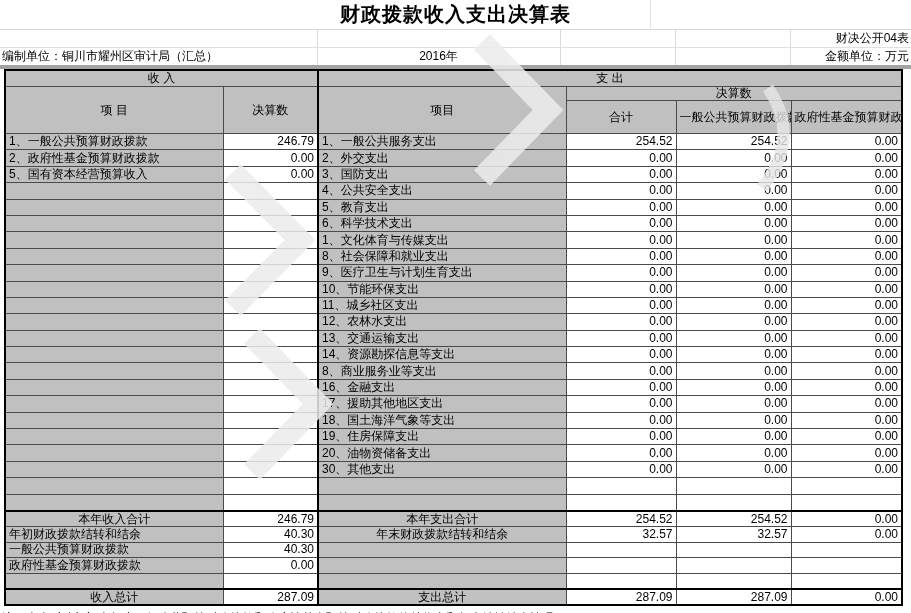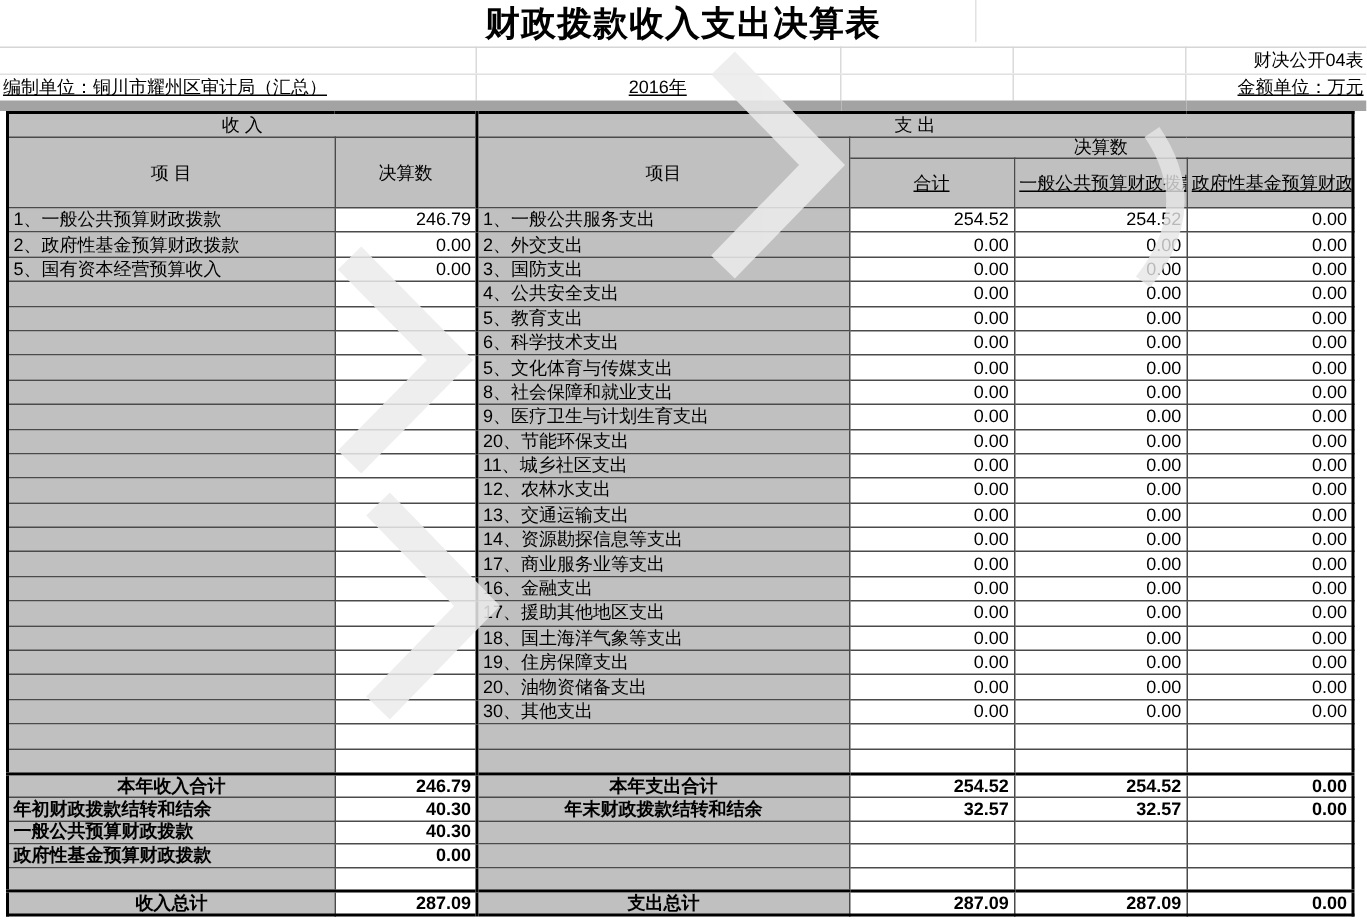"财政拨款收入支出决算表" .title-row td { font-size: 23px -> 20px }
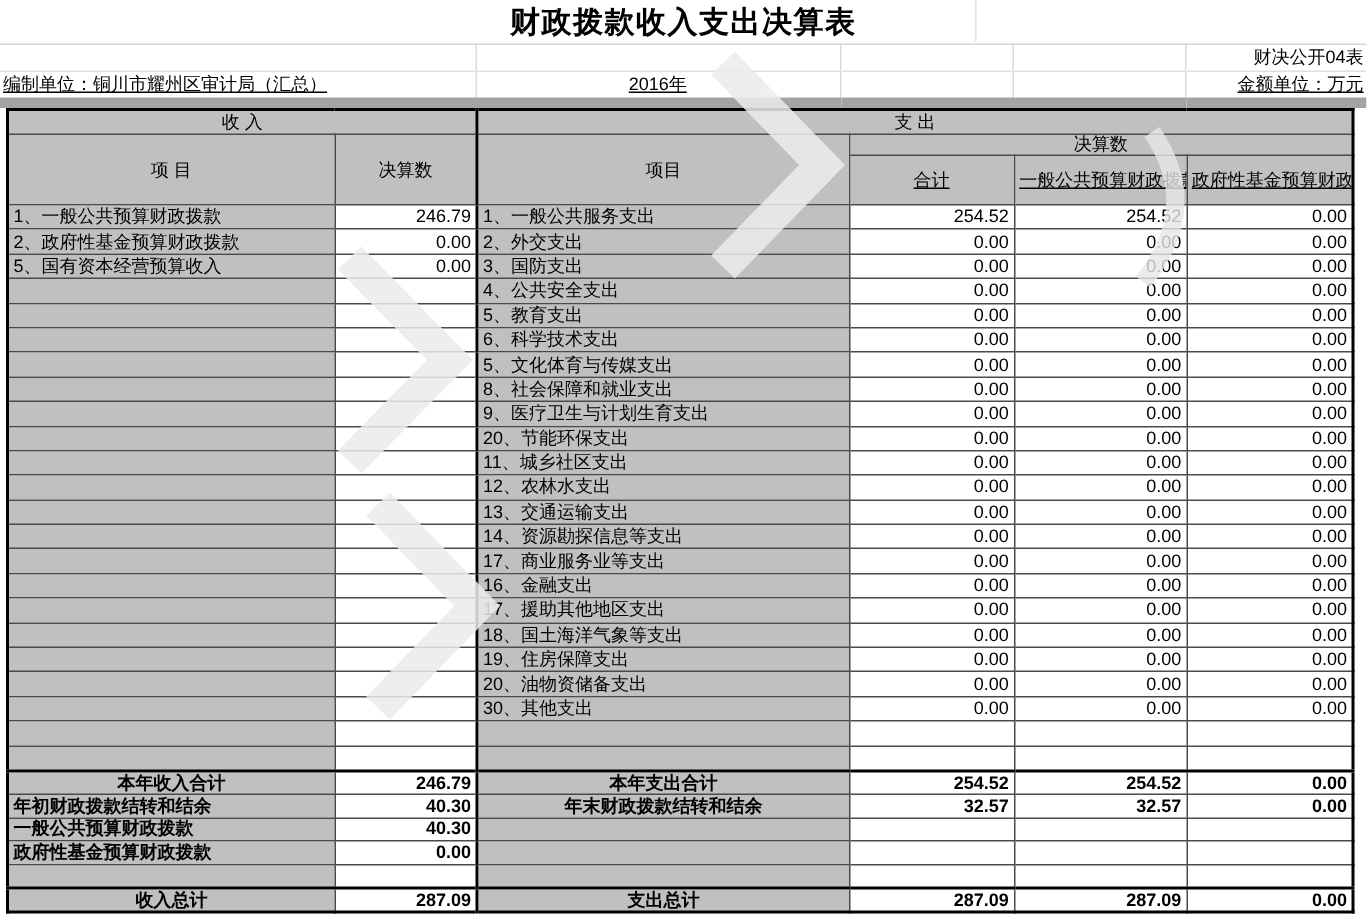"编制单位：铜川市耀州区审计局（汇总）" .prep-row td { border-bottom: 7px solid #a3a3a3 -> 4px solid #a3a3a3; text-decoration: underline -> none }
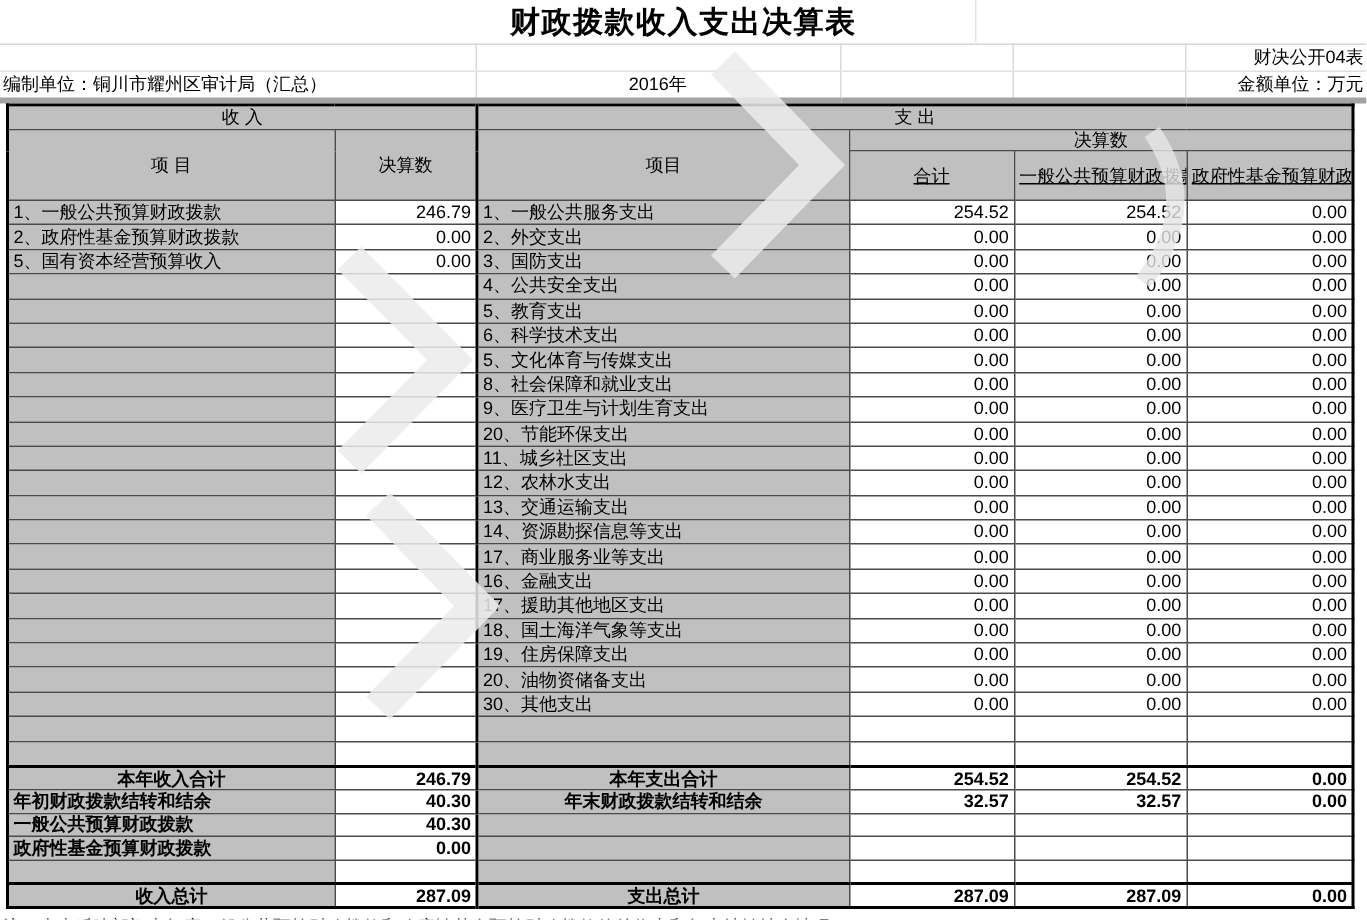"合计" .sub2 th { text-decoration: underline -> none }
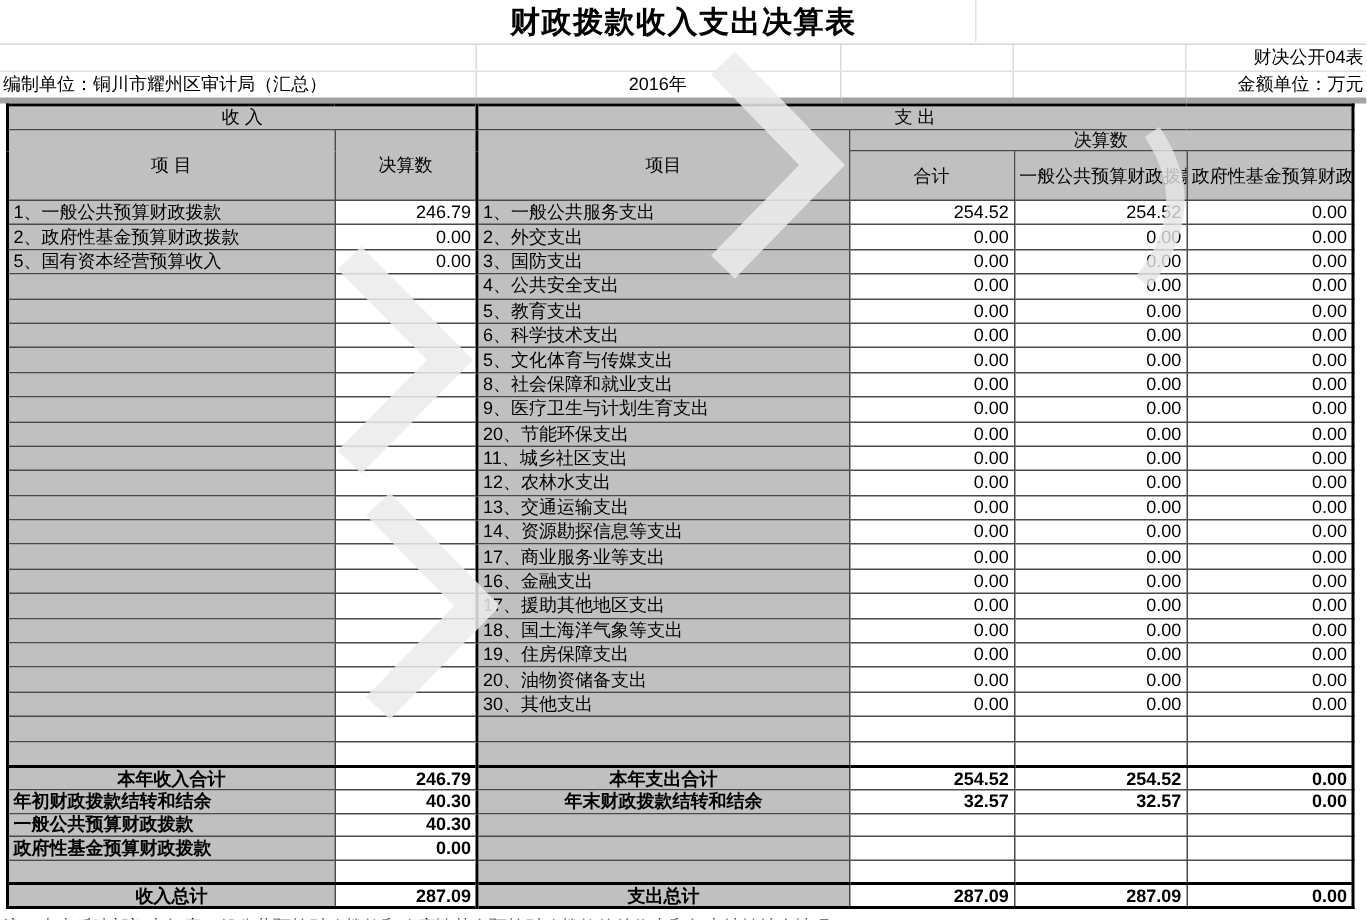"5、文化体育与传媒支出" td.item { text: 5 -> 1 }
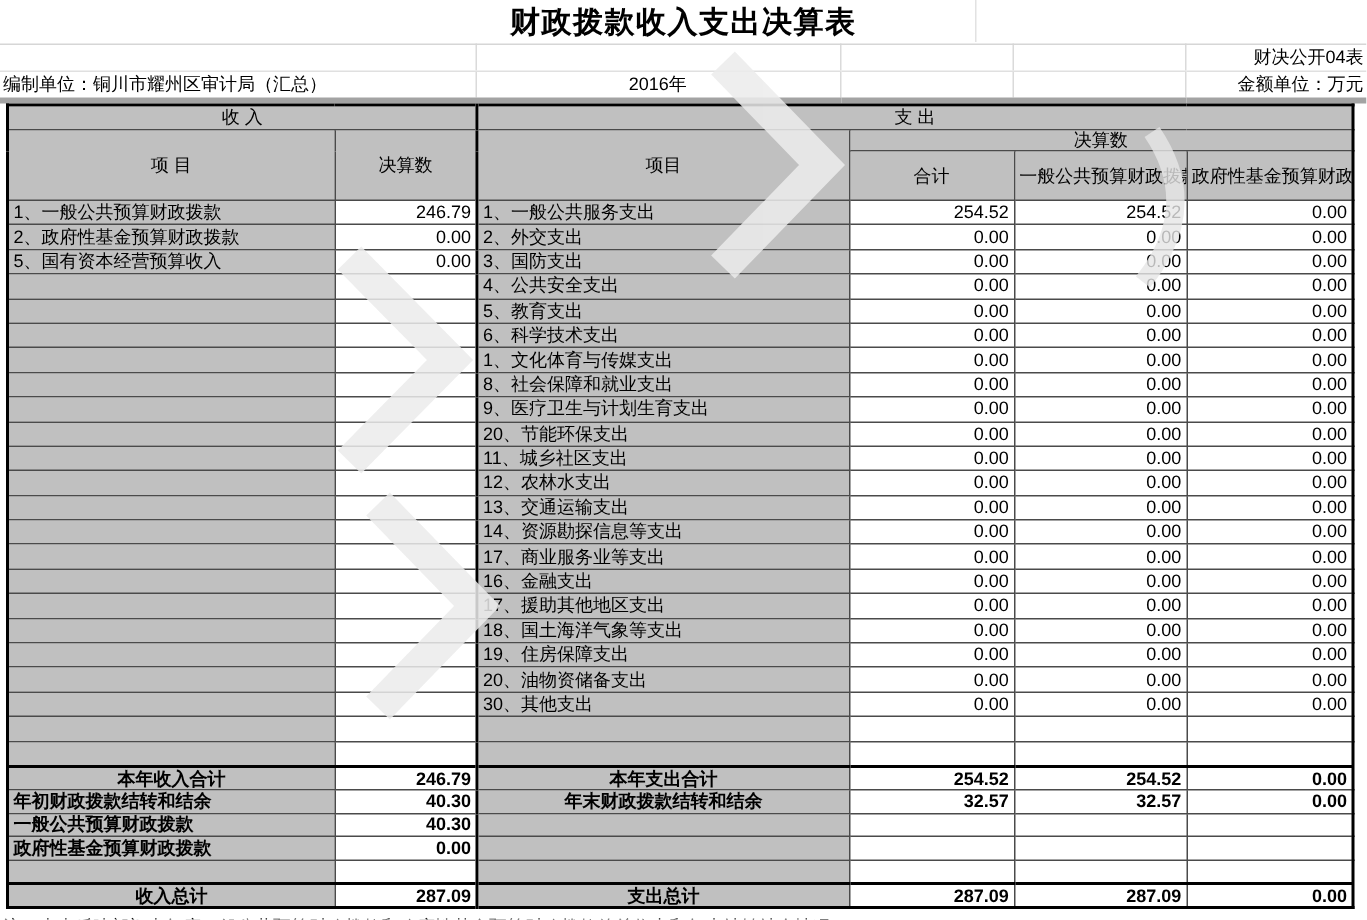"20、节能环保支出" td.item { text: 20 -> 10 }
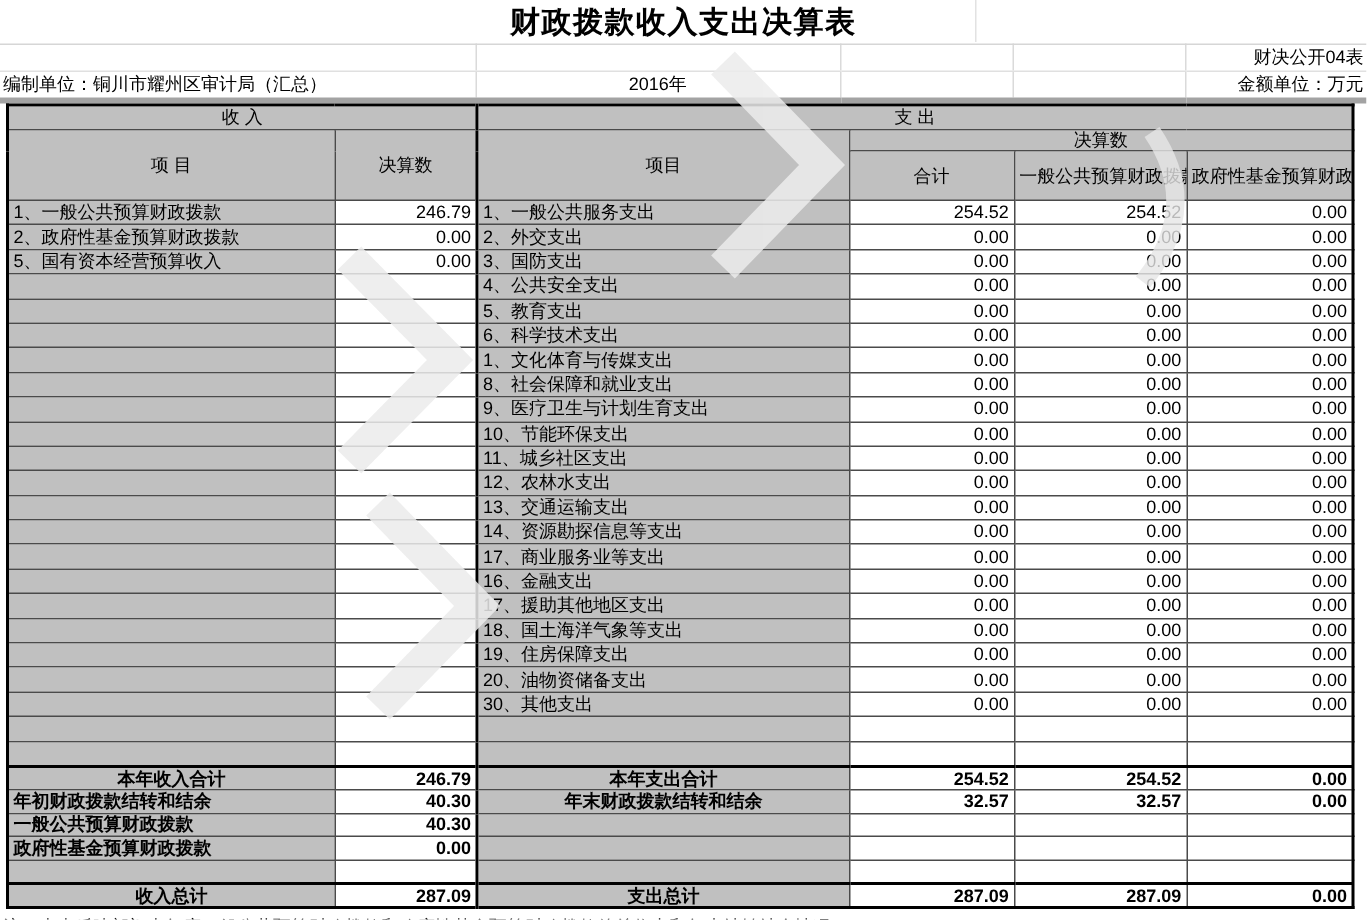"17、商业服务业等支出" td.item { text: 17 -> 8 }
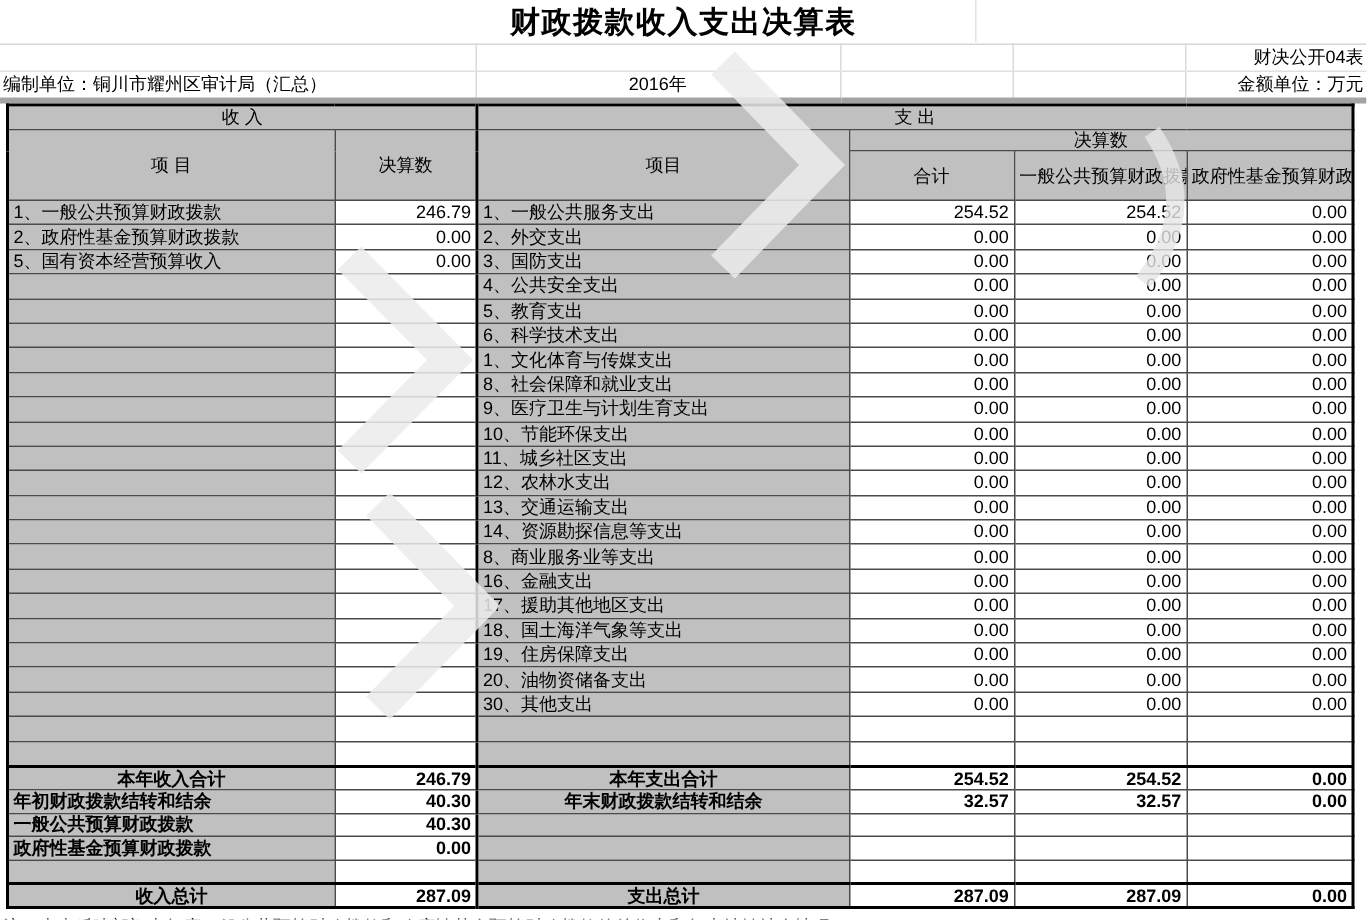"本年收入合计" .main .bottom td { font-weight: bold -> none }
